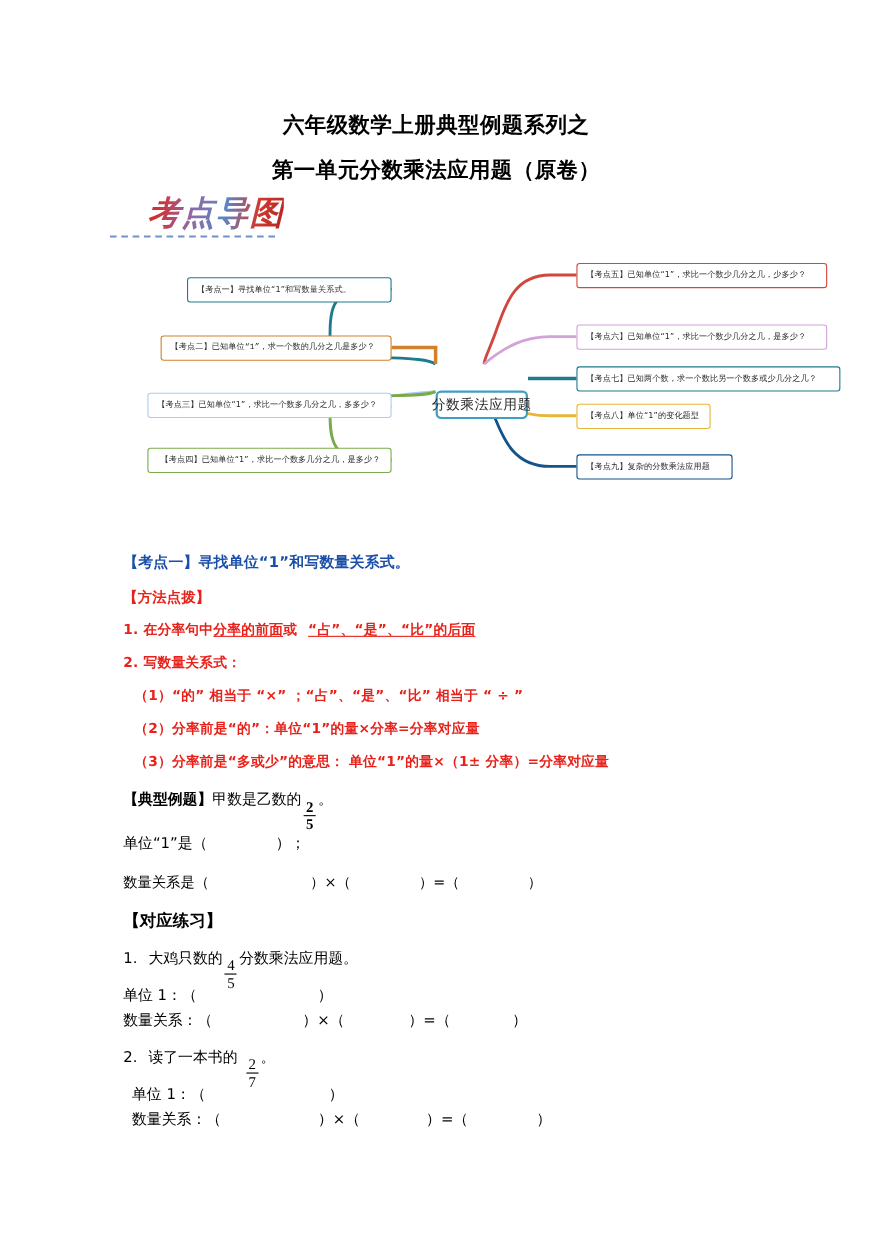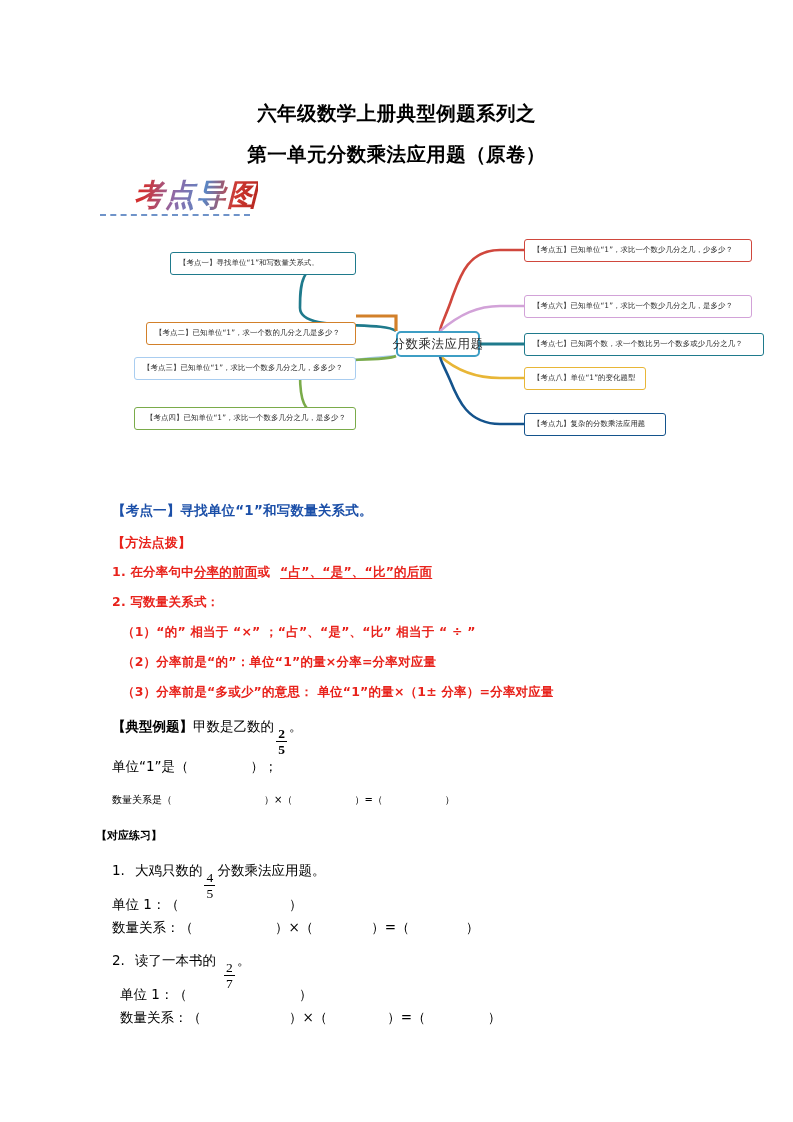"【考点二】已知单位“1”，求一个数的几分之几是多少？" div.mm-node { font-family: none -> Liberation Mono, monospace; top: 94px -> 77px }
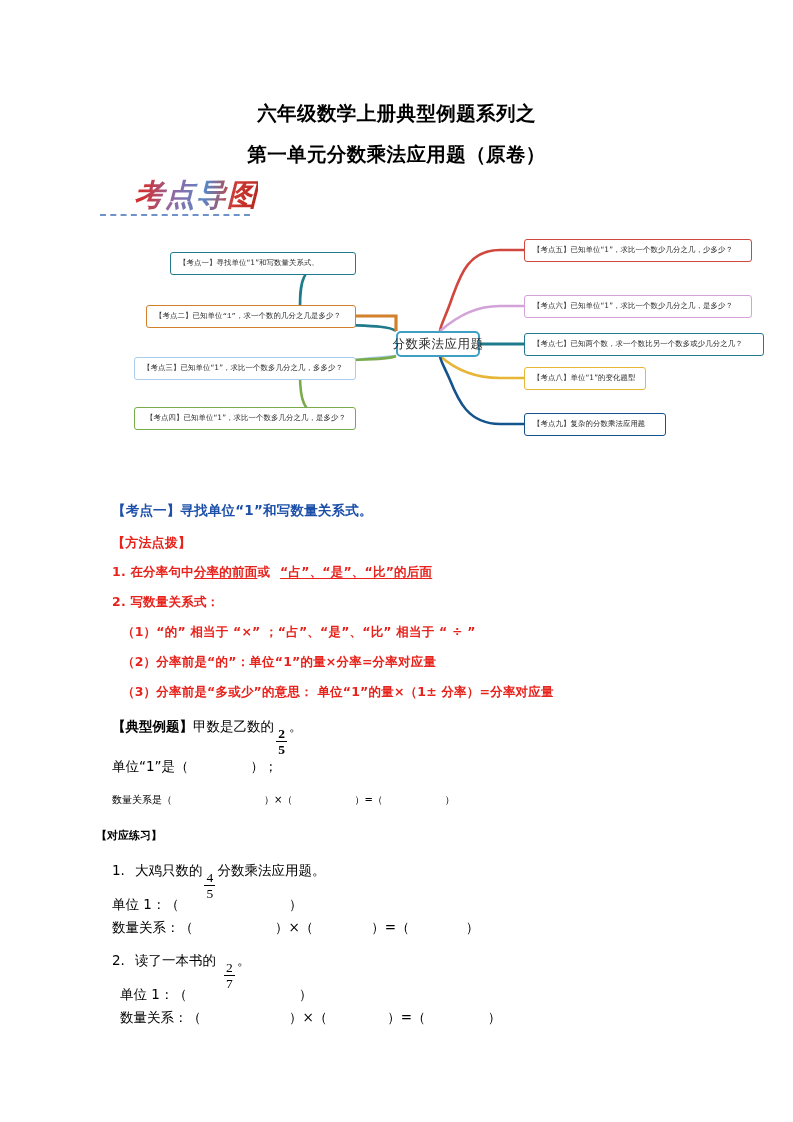"分数乘法应用题" .mm-center { margin-top: none -> 24px }
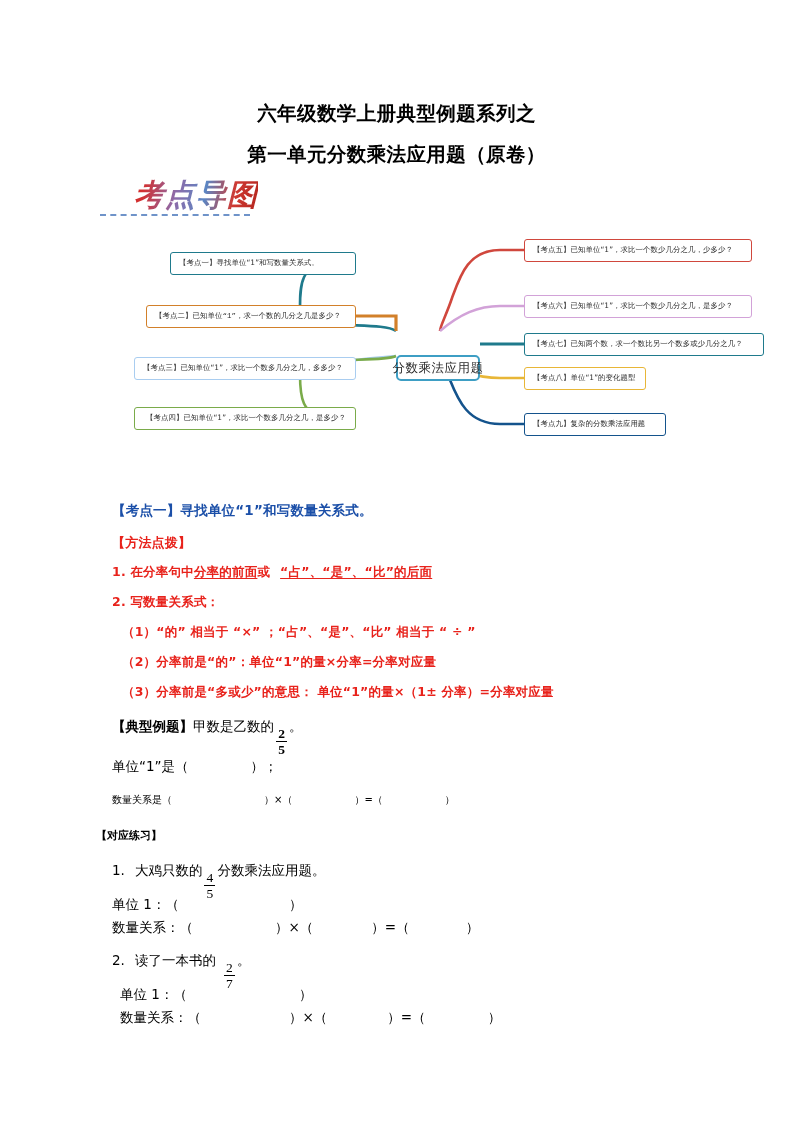"数量关系是（ ）×（ ）=（ ）" .ex-l2 { font-size: 10px -> 13px }
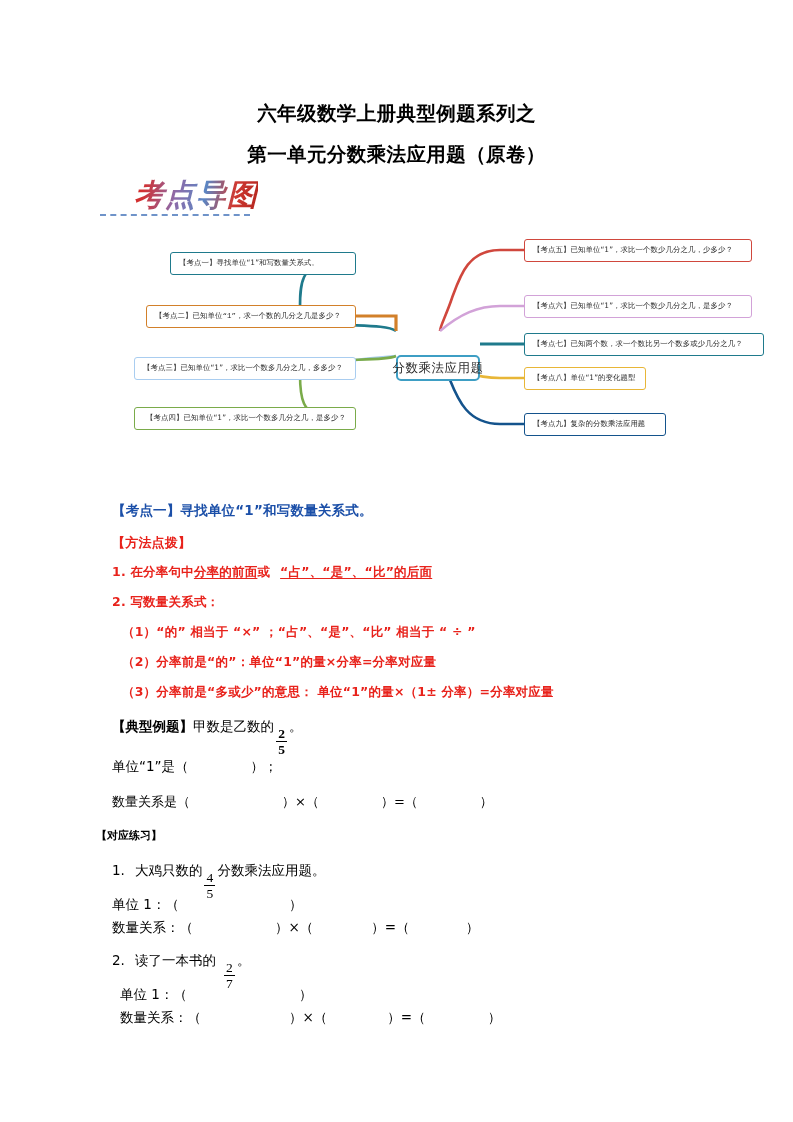"【对应练习】" .pr-head { font-size: 11px -> 15px; left: 96px -> 112px }
